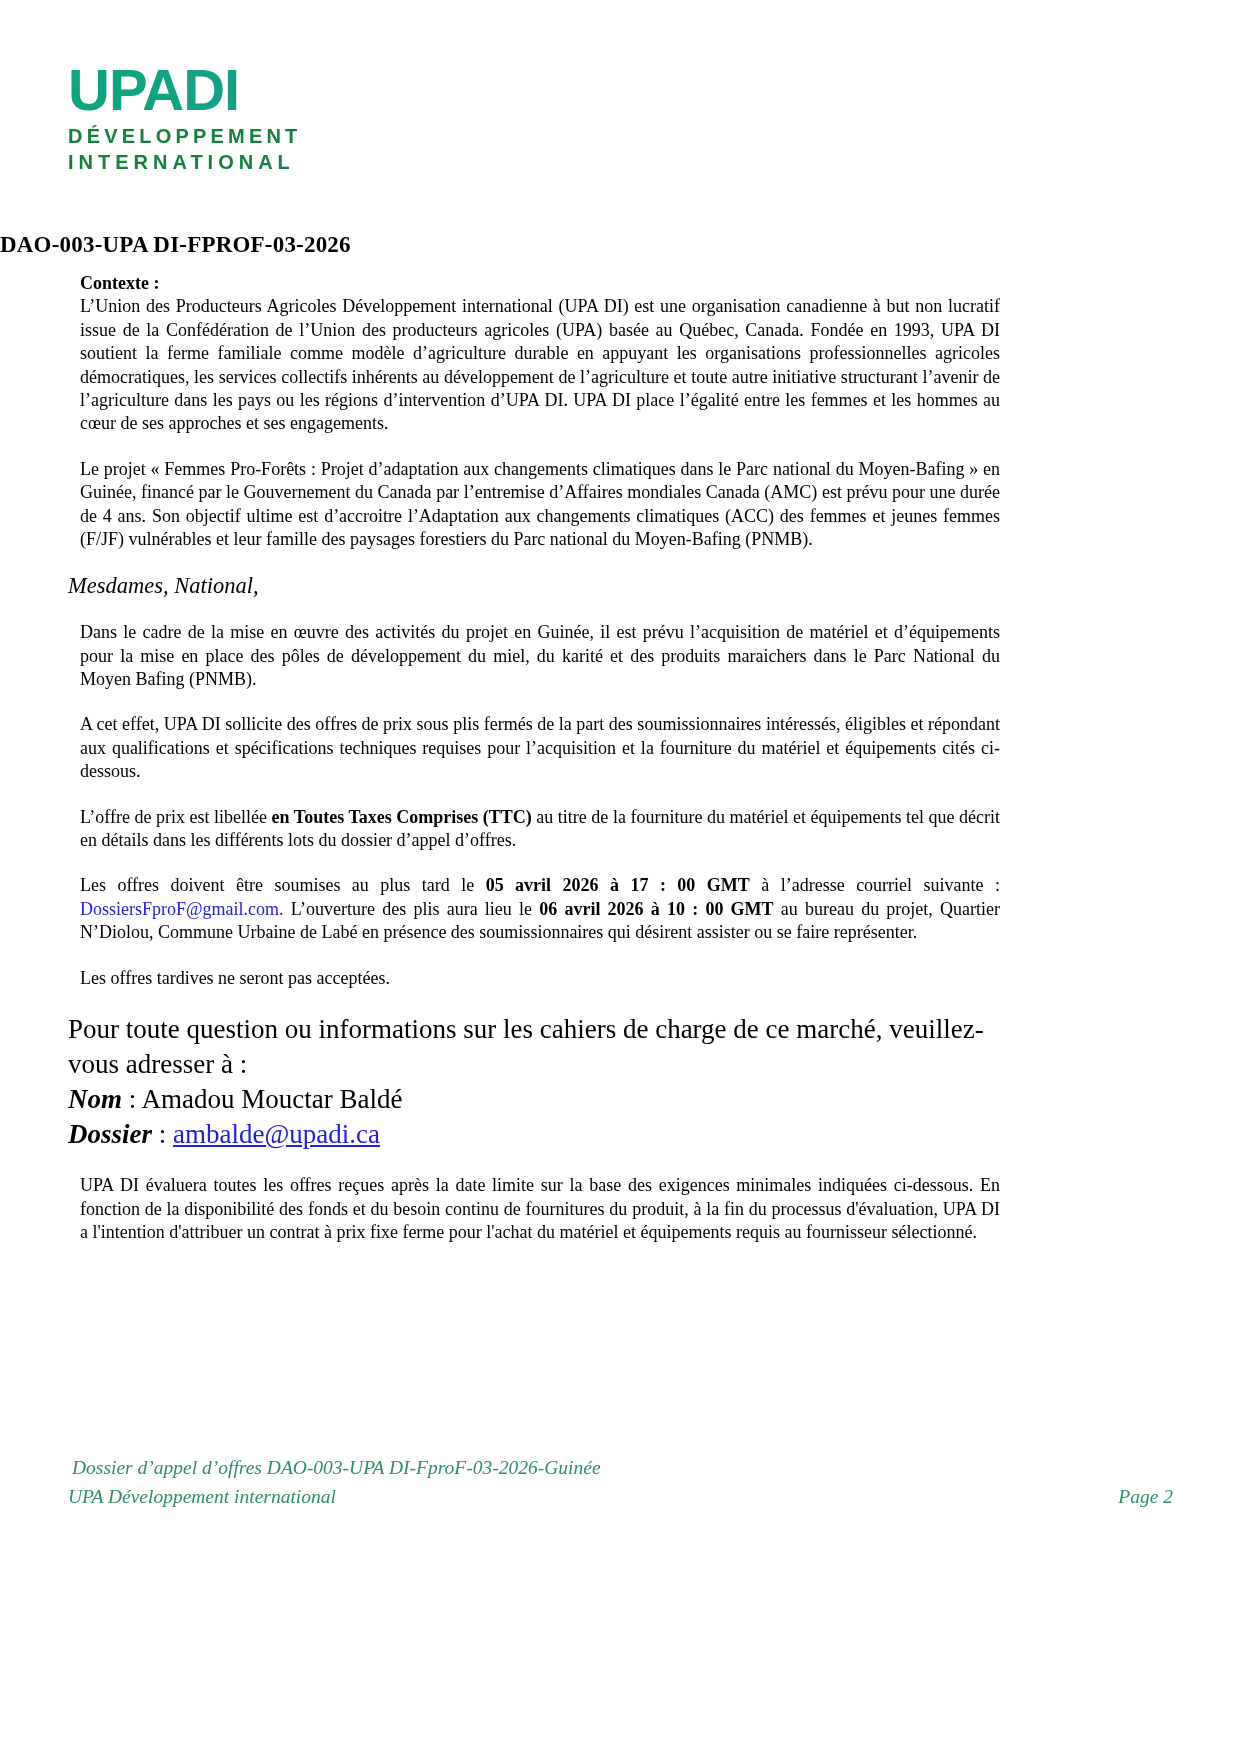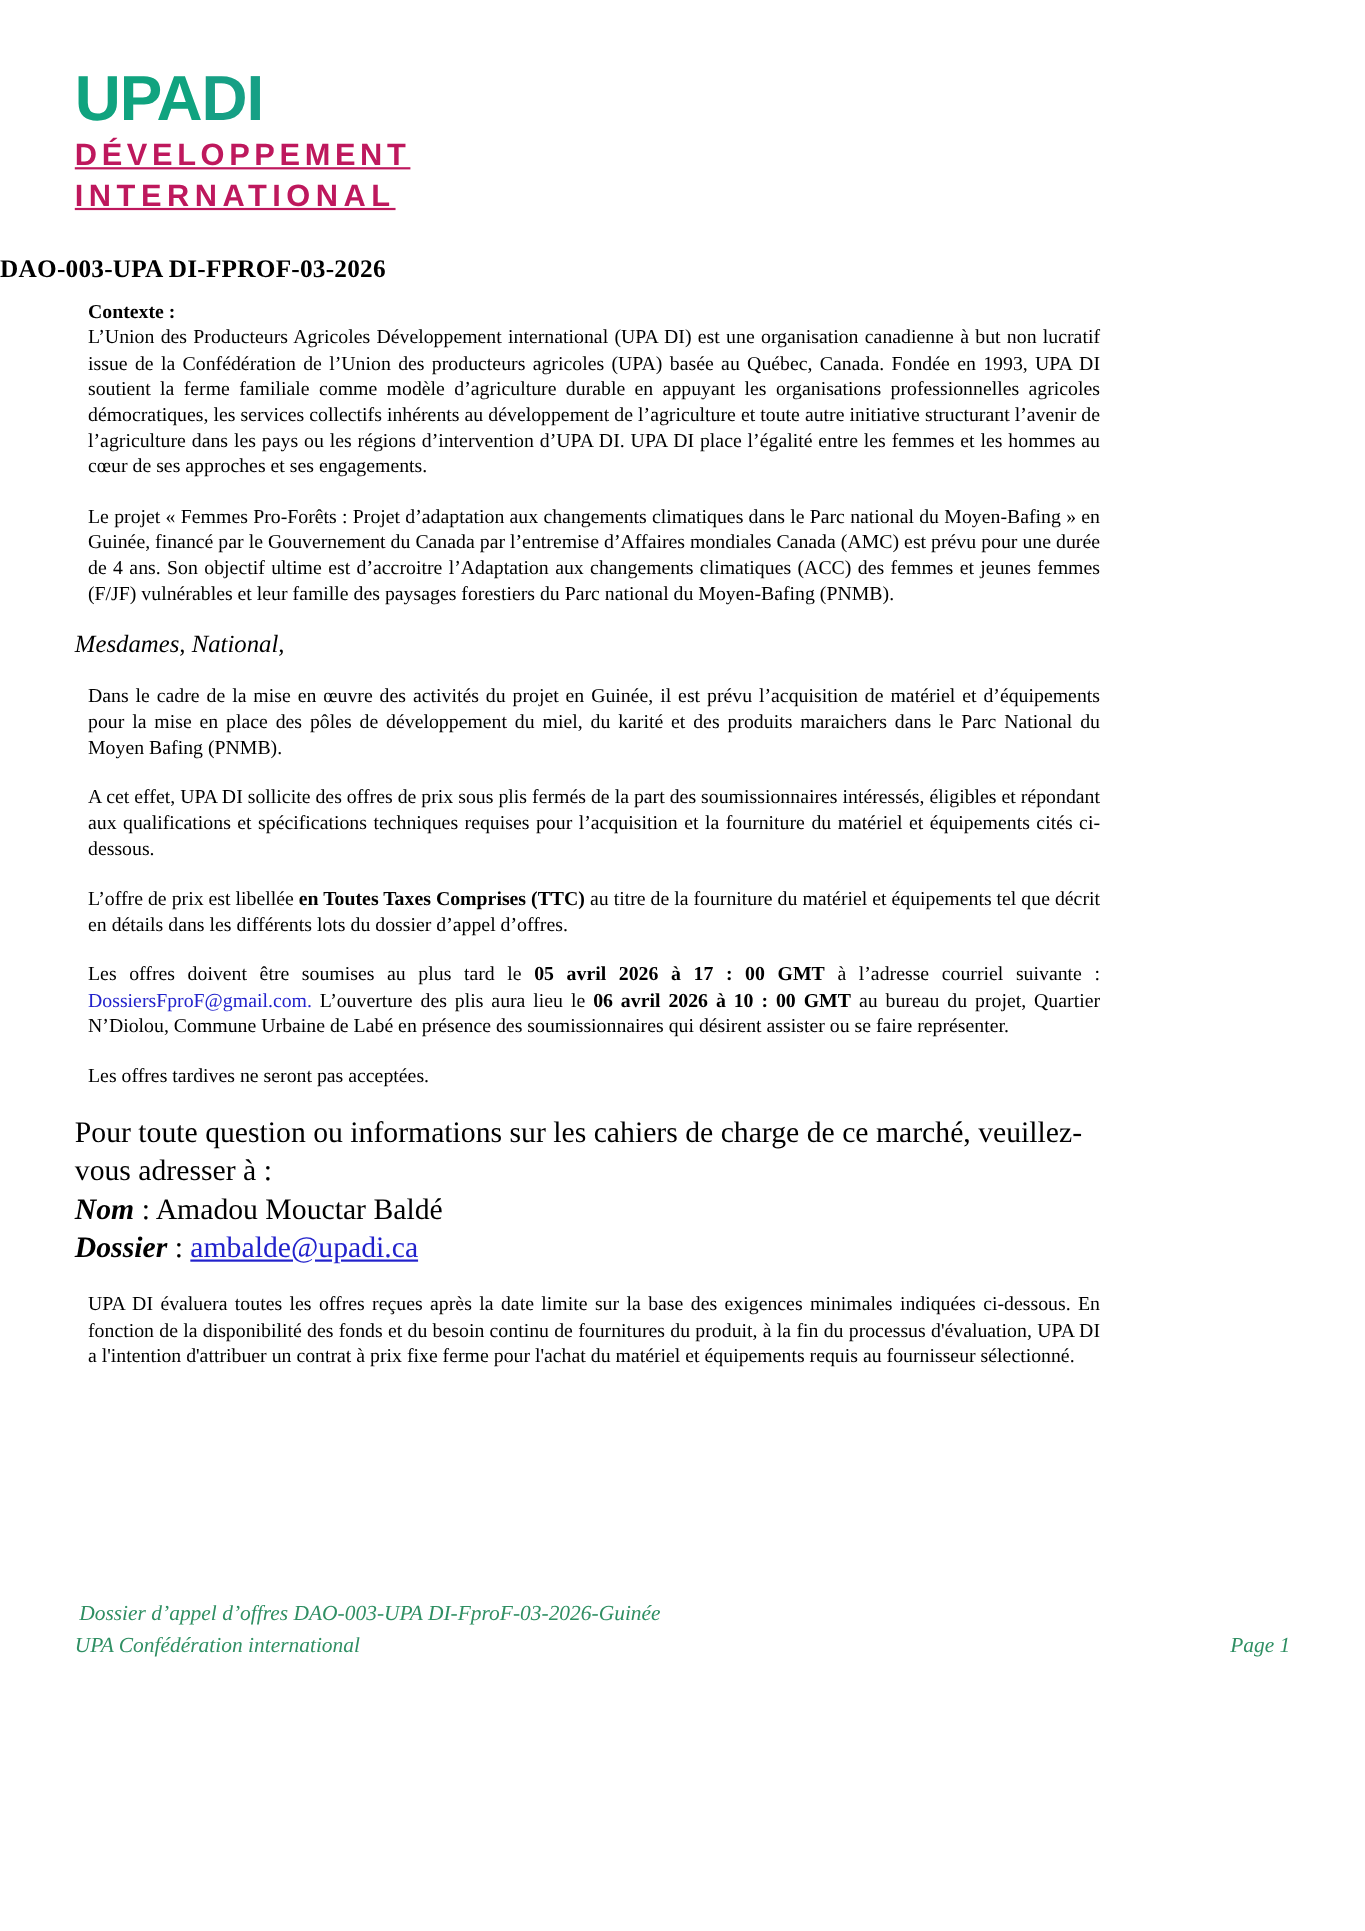"DÉVELOPPEMENT" .logo-sub1, .logo-sub2 { color: #be185d -> #15803d; font-size: 28px -> 20px; text-decoration: underline -> none }
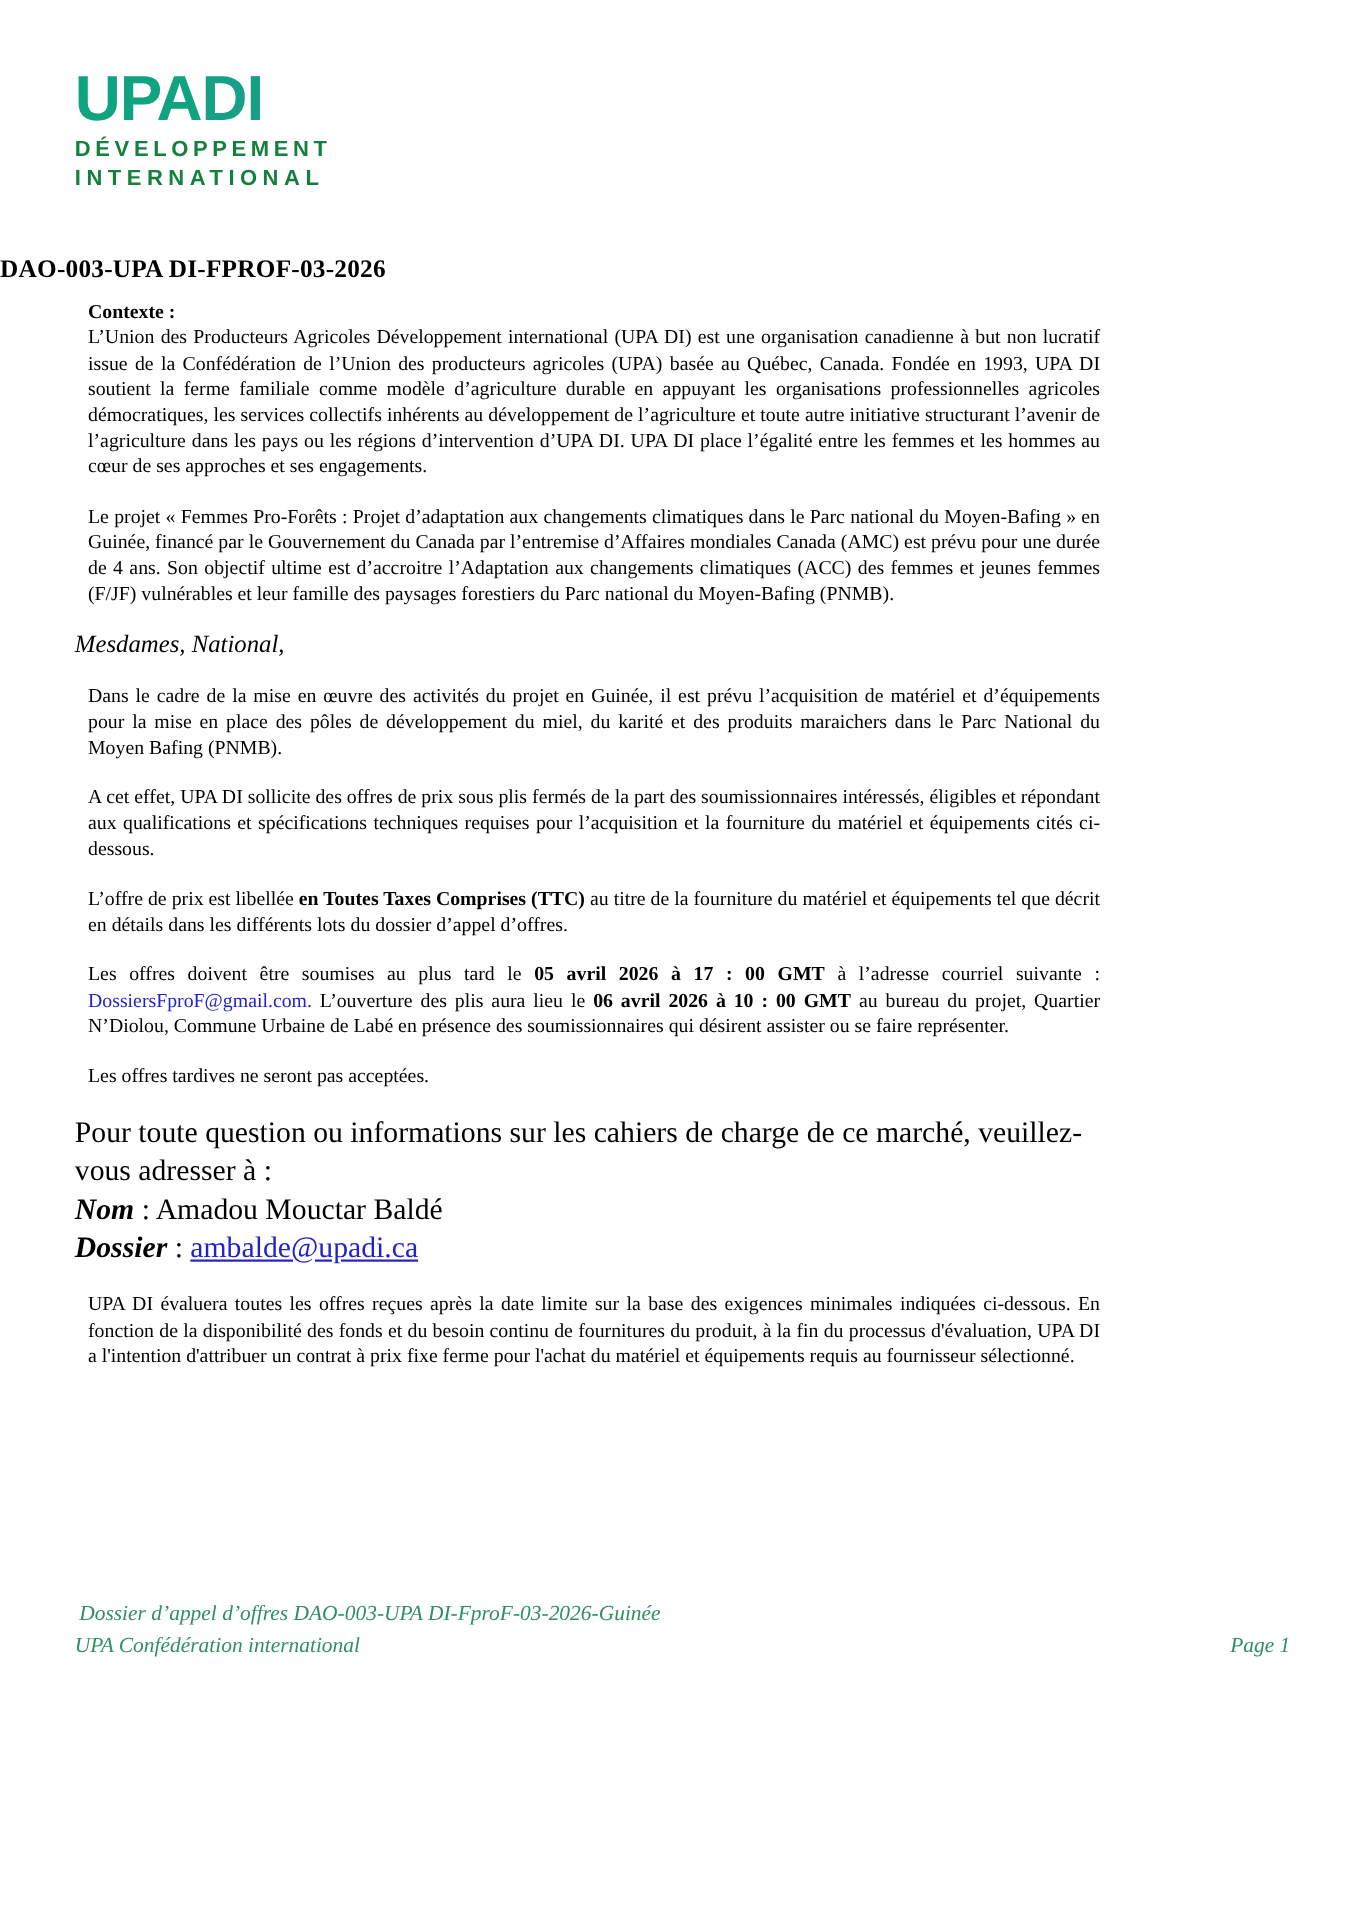"UPA Confédération international" span.footer-left { text: Confédération -> Développement }
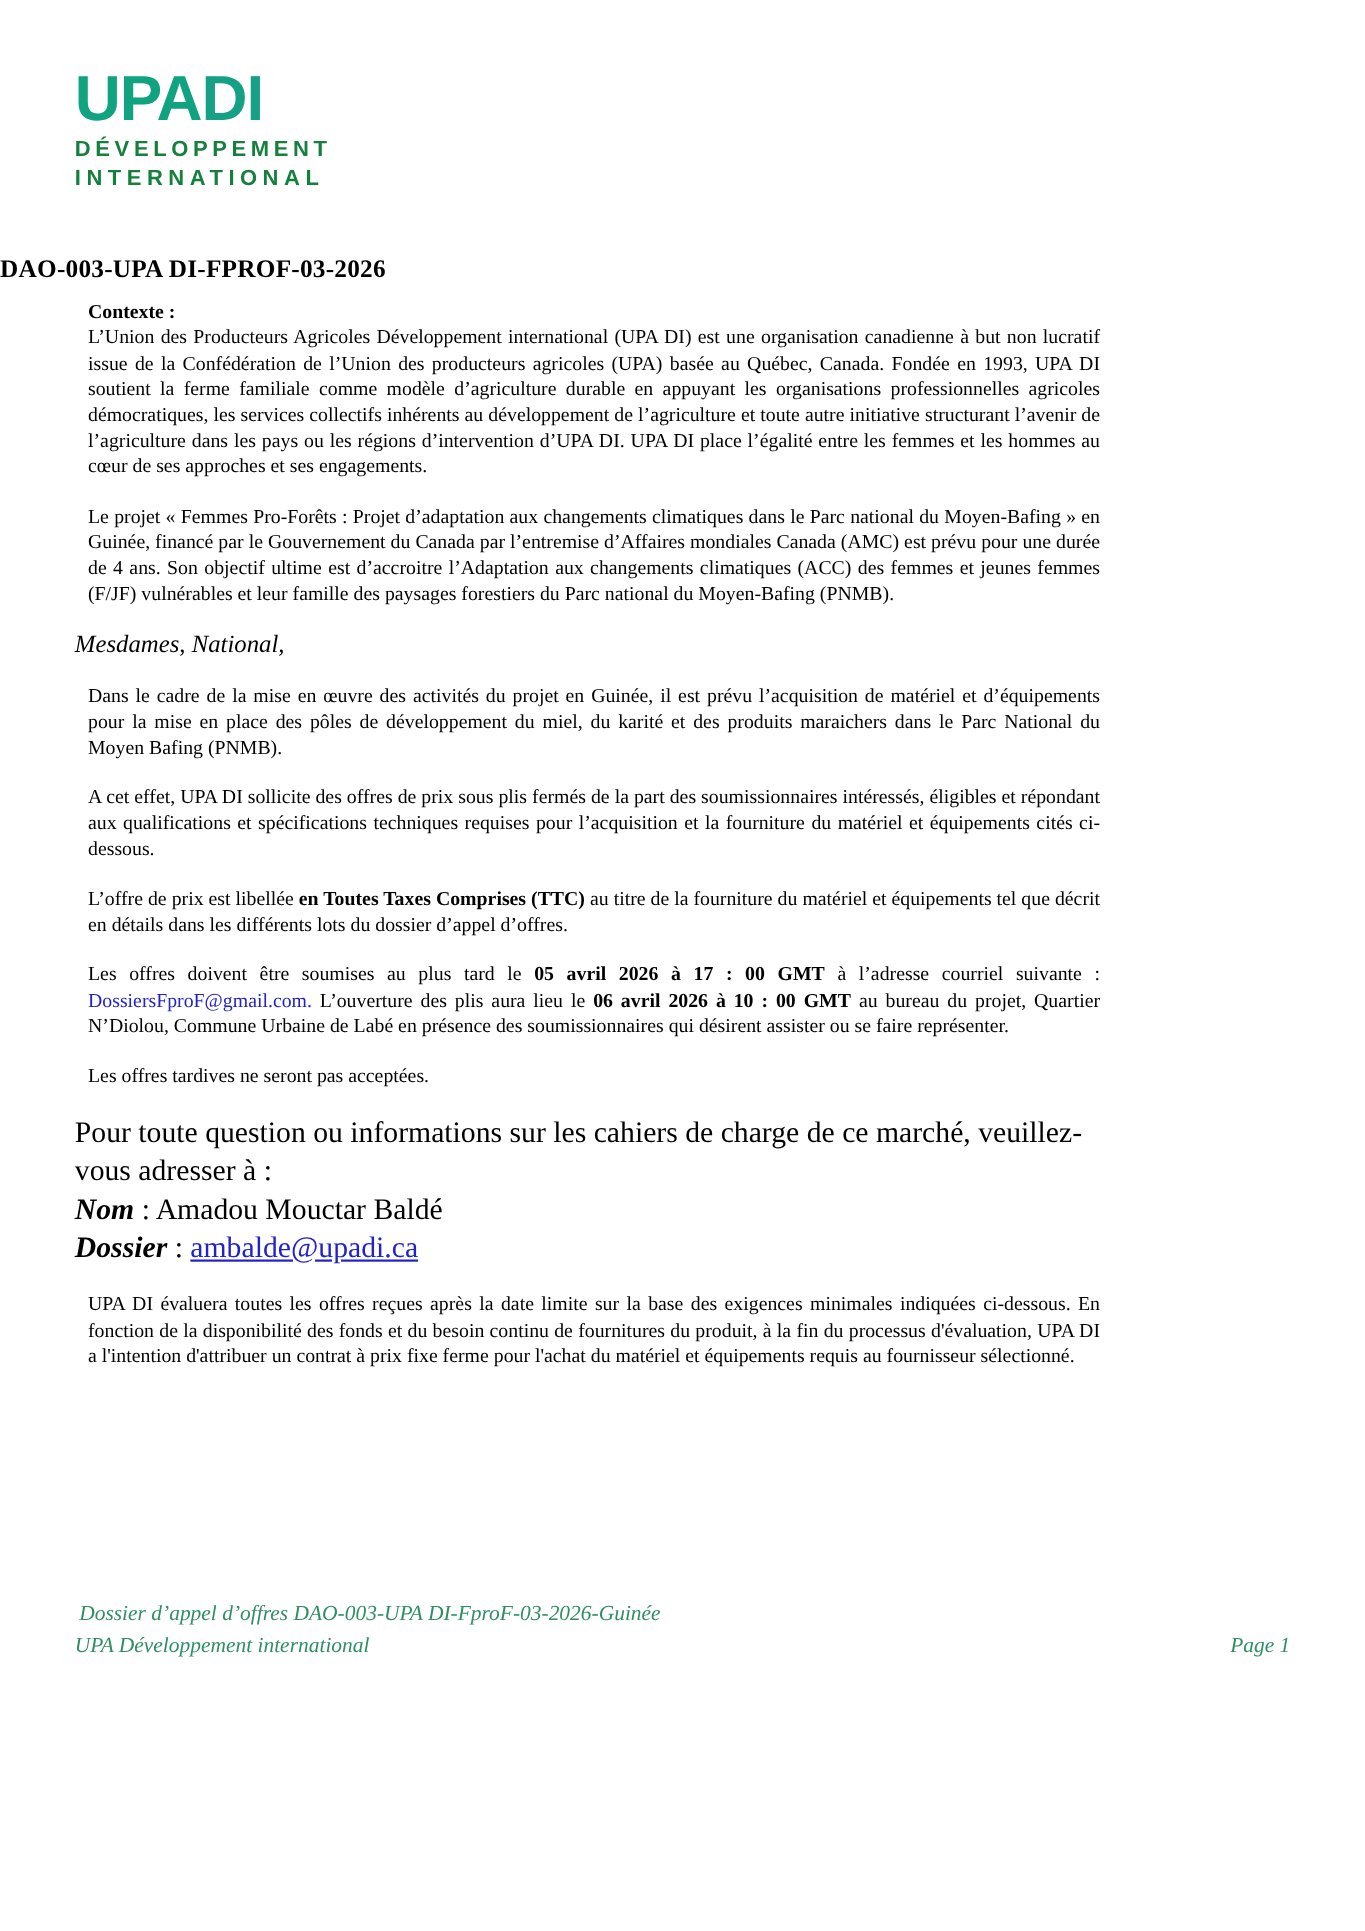"Page 1" span.footer-right { text: 1 -> 2 }
